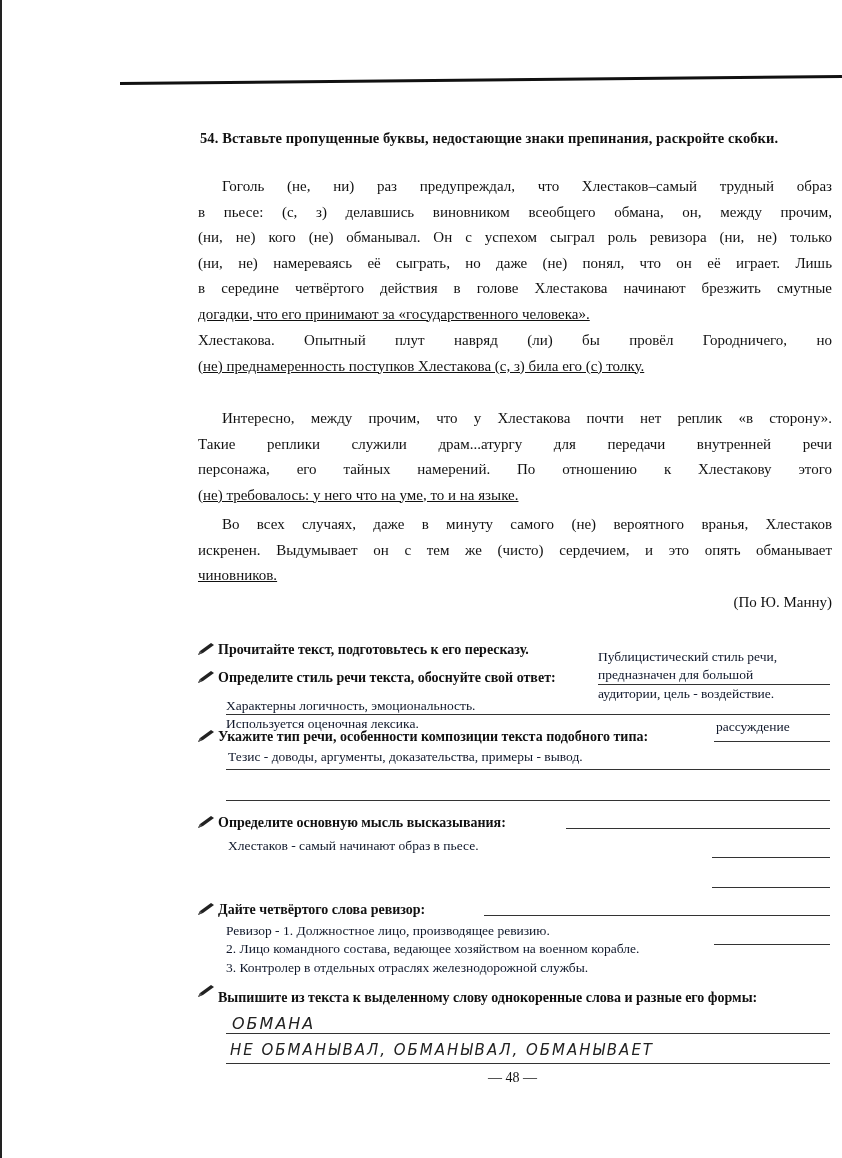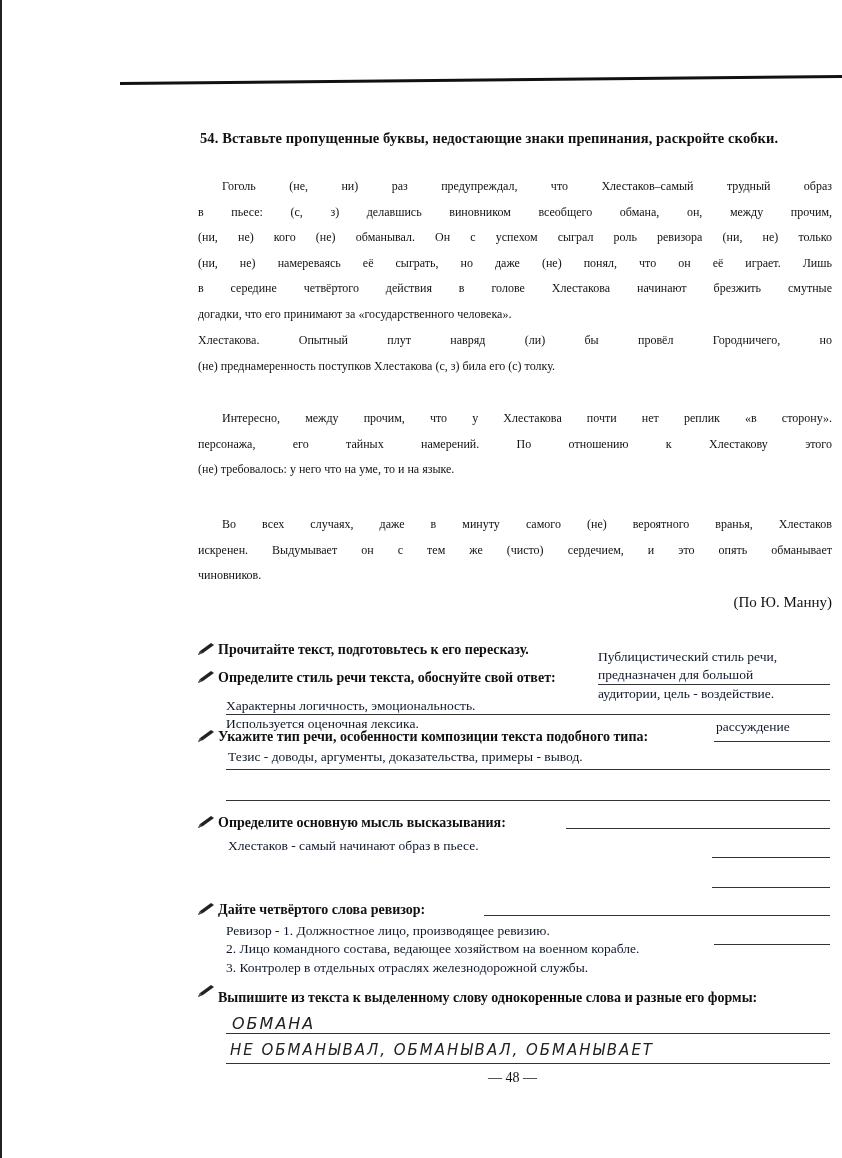"Гоголь (не, ни) раз предупреждал," .para { font-size: 12px -> 15px }
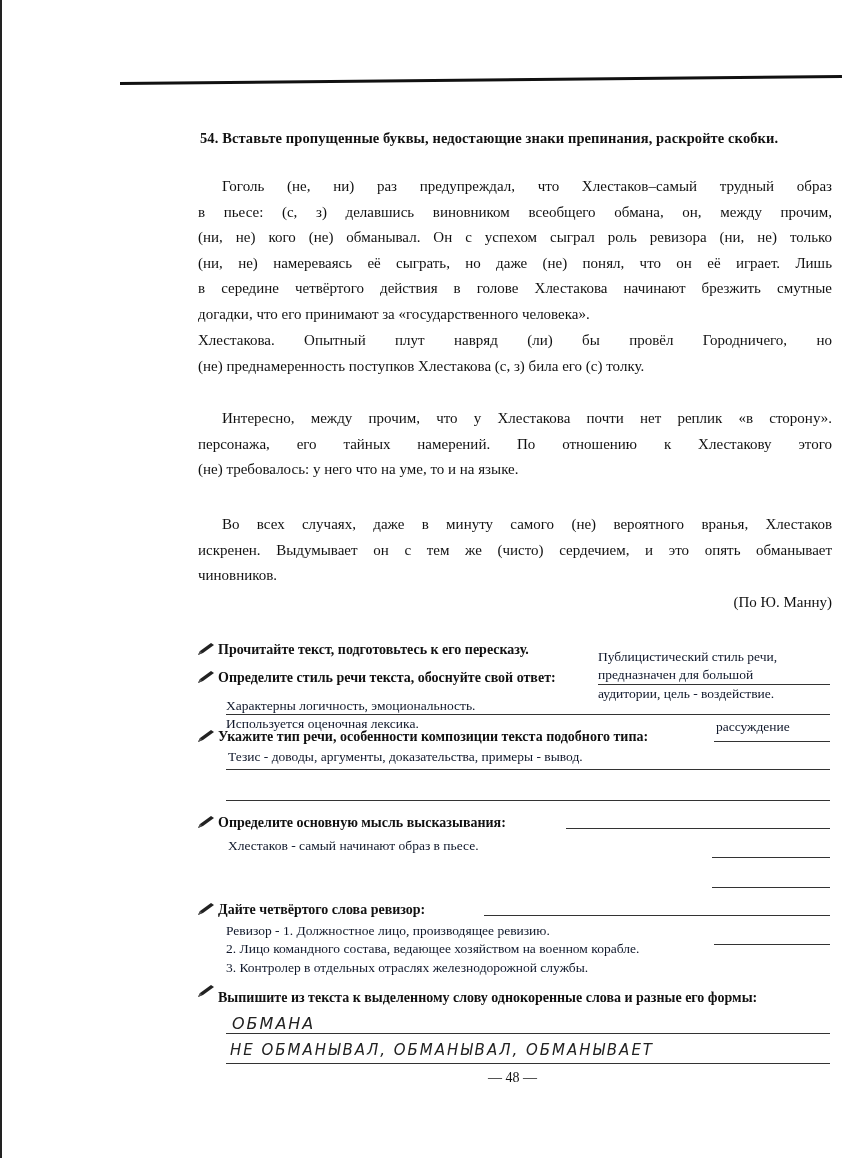"догадки, что его принимают за" .para .line.last { text-decoration: none -> underline }
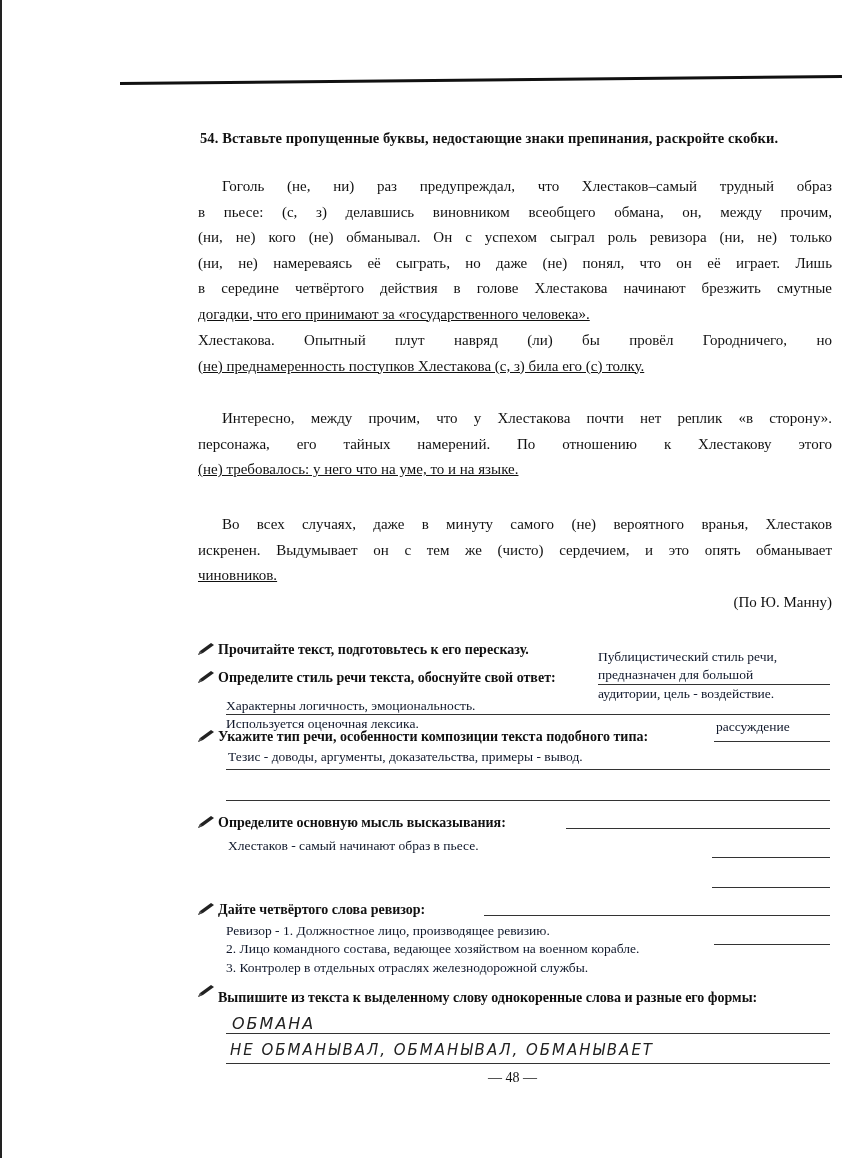"Такие реплики служили драм...атургу для" span.line { html: none -> <span>Такие реплики служили драм...атургу для передачи внутренней речи</span> }
